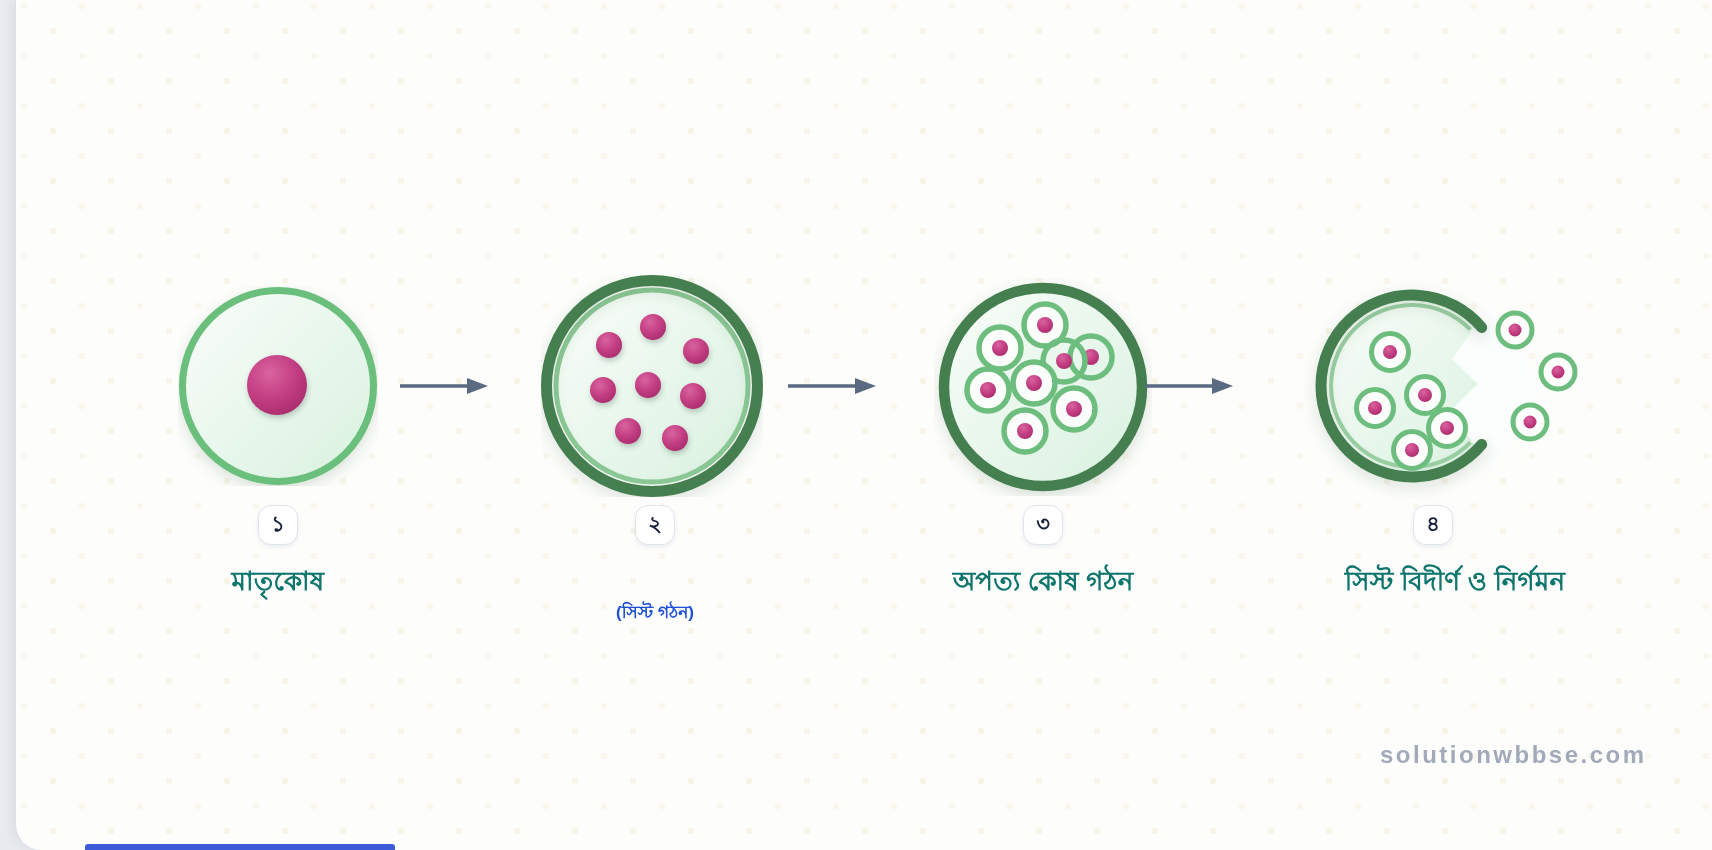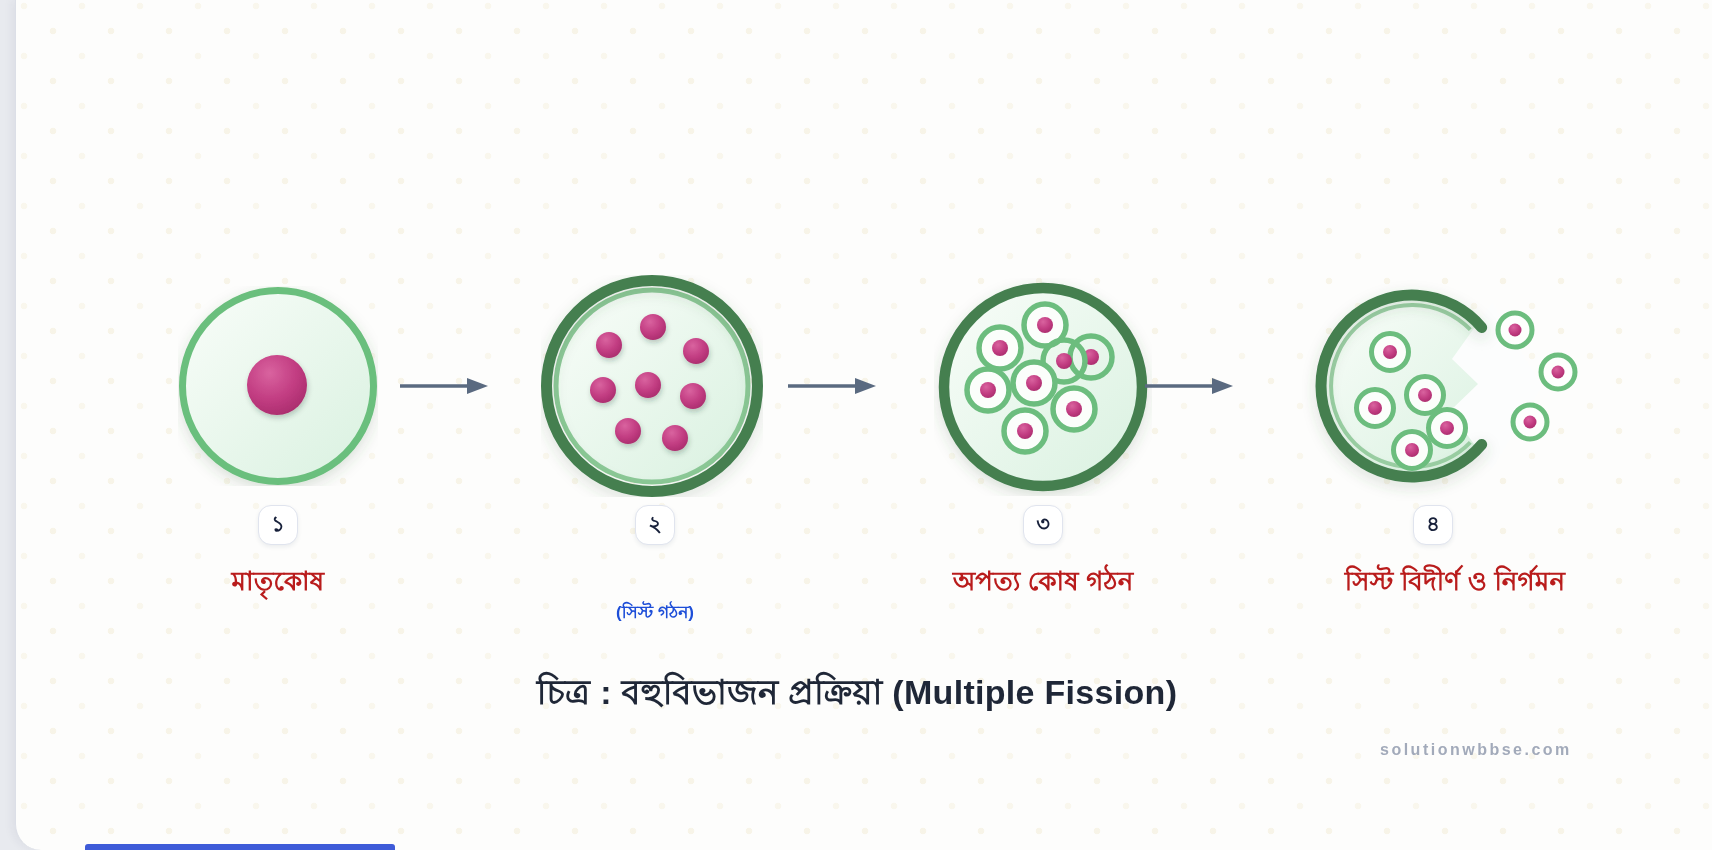"মাতৃকোষ" .stage-label { color: #b91c1c -> #0f766e }
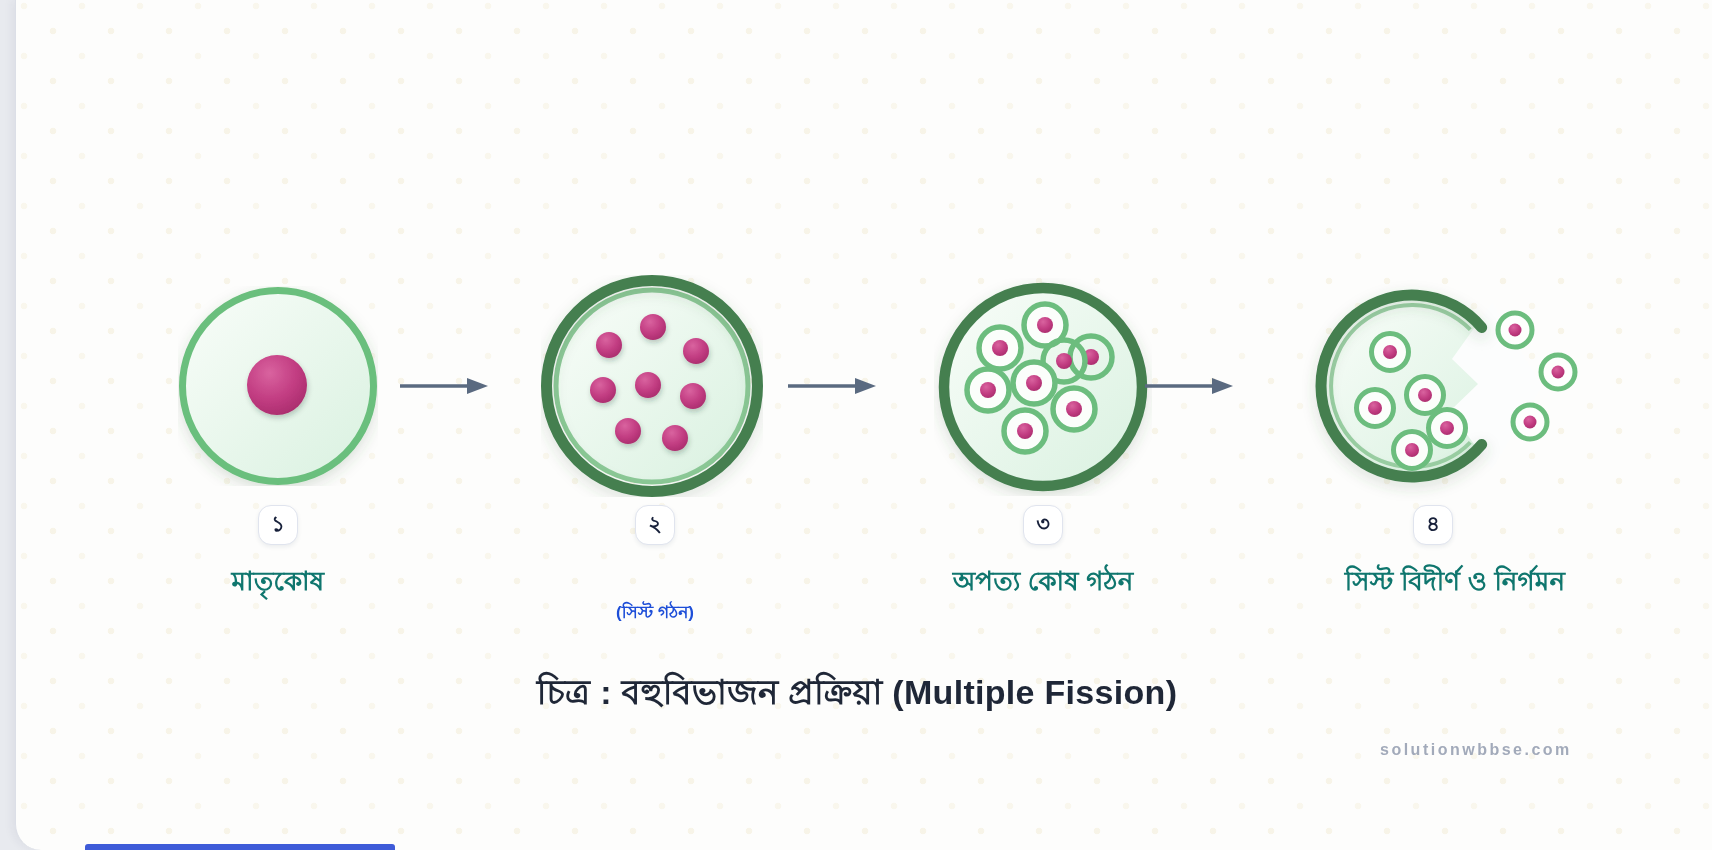"চিত্র : বহুবিভাজন প্রক্রিয়া (Multiple" div.abs { html: <div>চিত্র : বহুবিভাজন প্রক্রিয়া (Multiple Fission)</div> -> none }
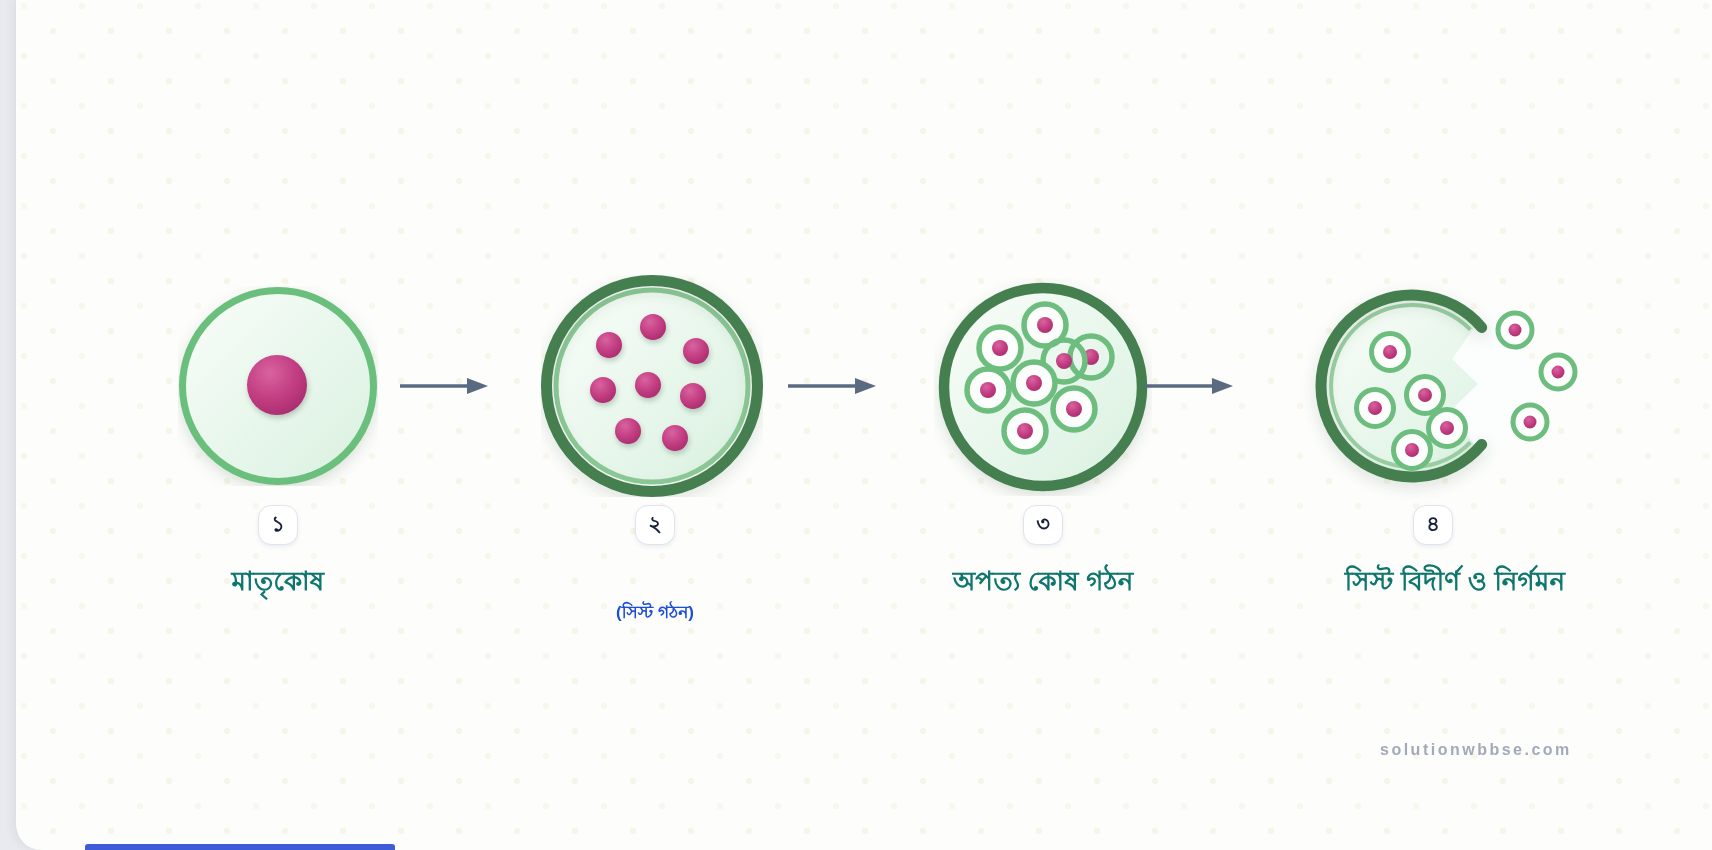"solutionwbbse.com" .watermark { font-size: 16px -> 24px }
